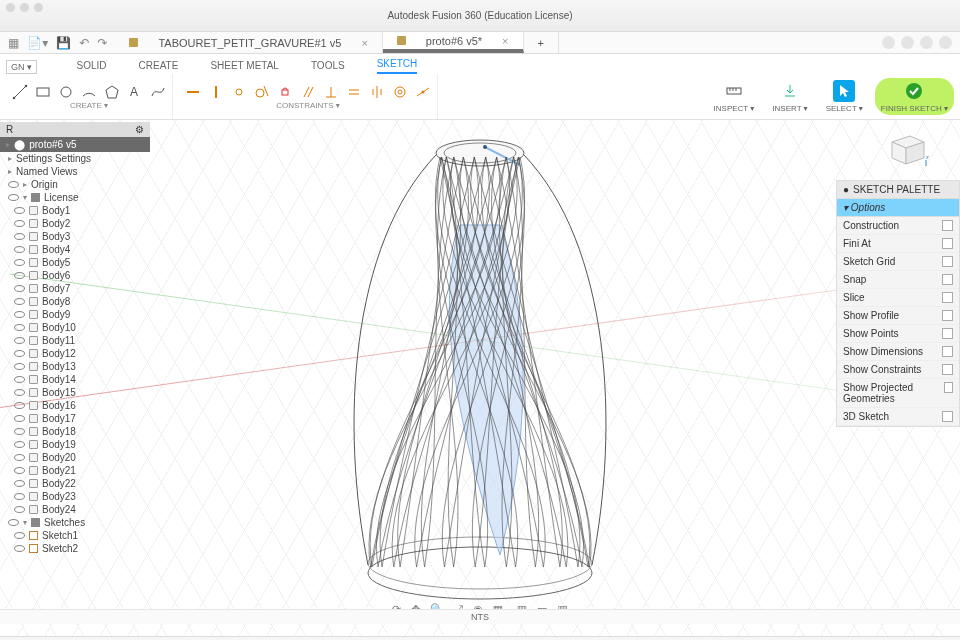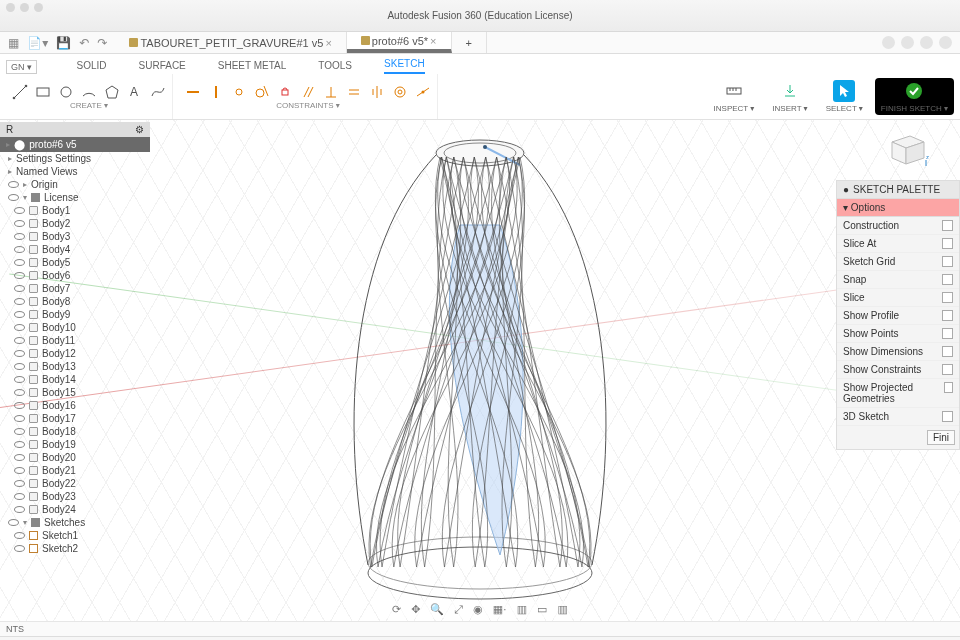"TABOURET_PETIT_GRAVURE#1 v5" .doc-tab { gap: 2px -> 20px }
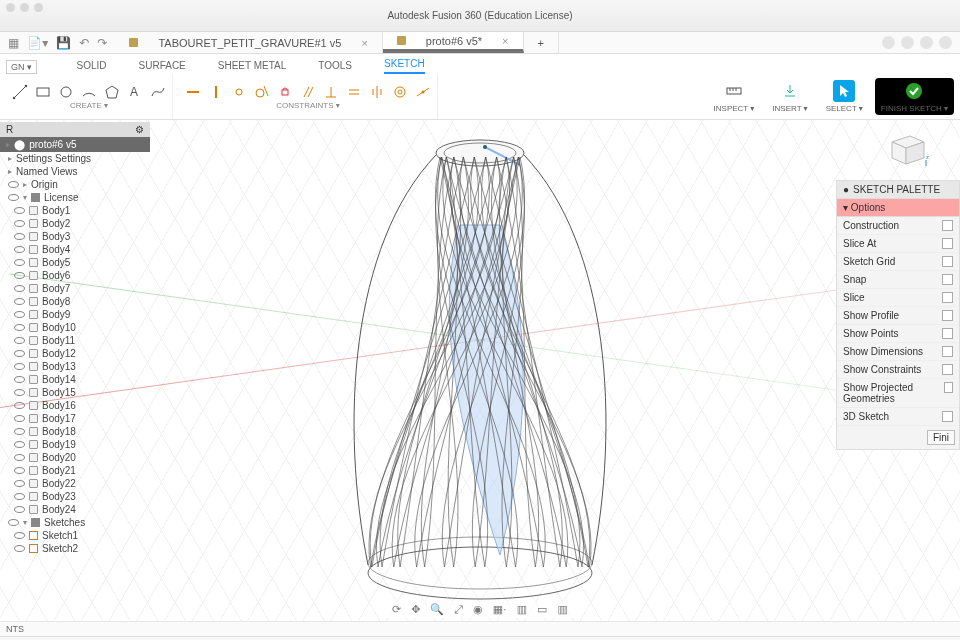"SURFACE" div.mt { text: SURFACE -> CREATE }
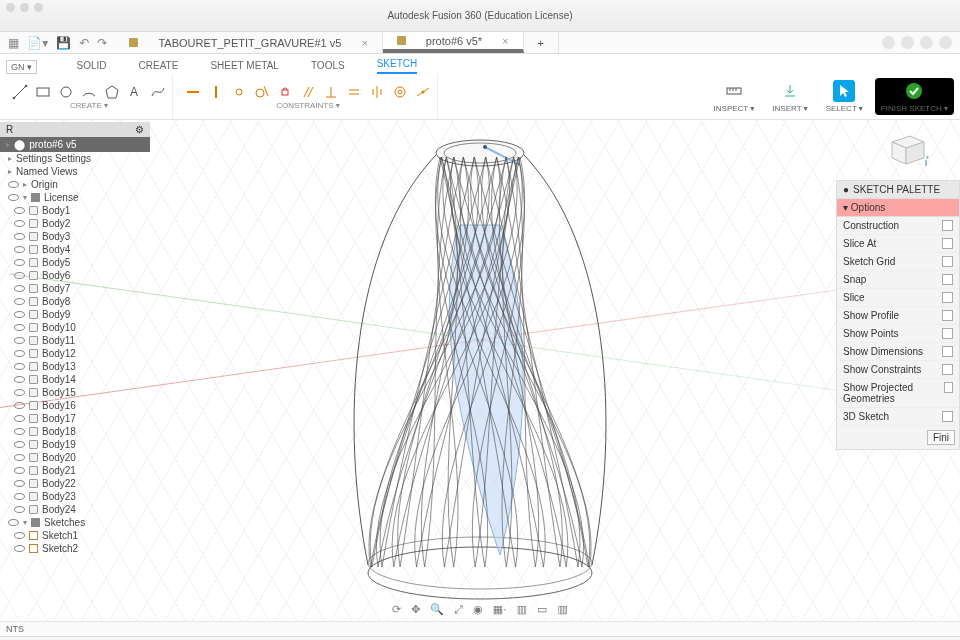"FINISH SKETCH ▾" div.bigbtn { background: #000000 -> #bef264; border-radius: 4px -> 15px }
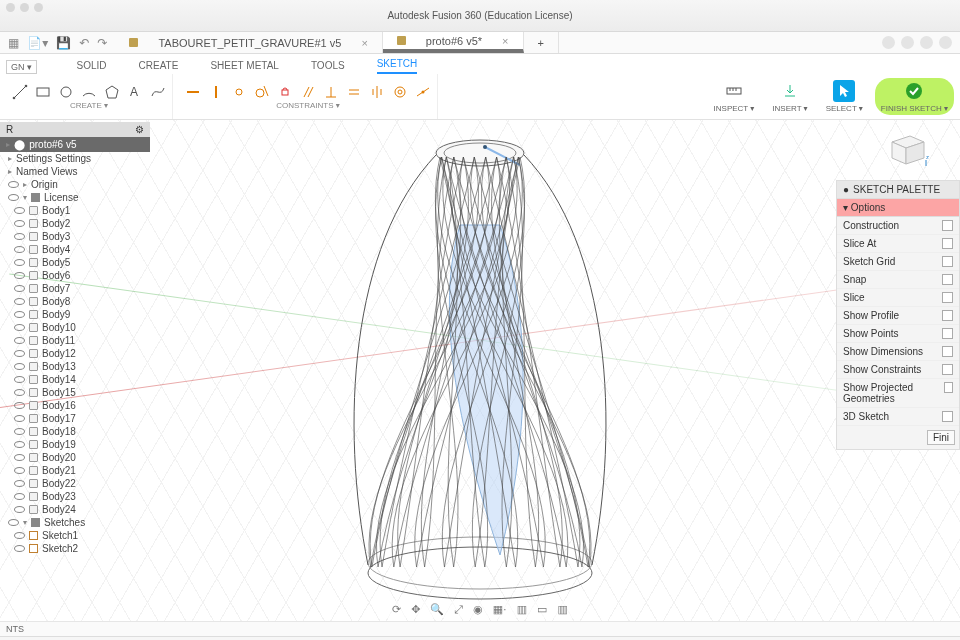"▾ Options" .palette .sec { background: #fca5a5 -> #7dd3fc; font-style: none -> italic }
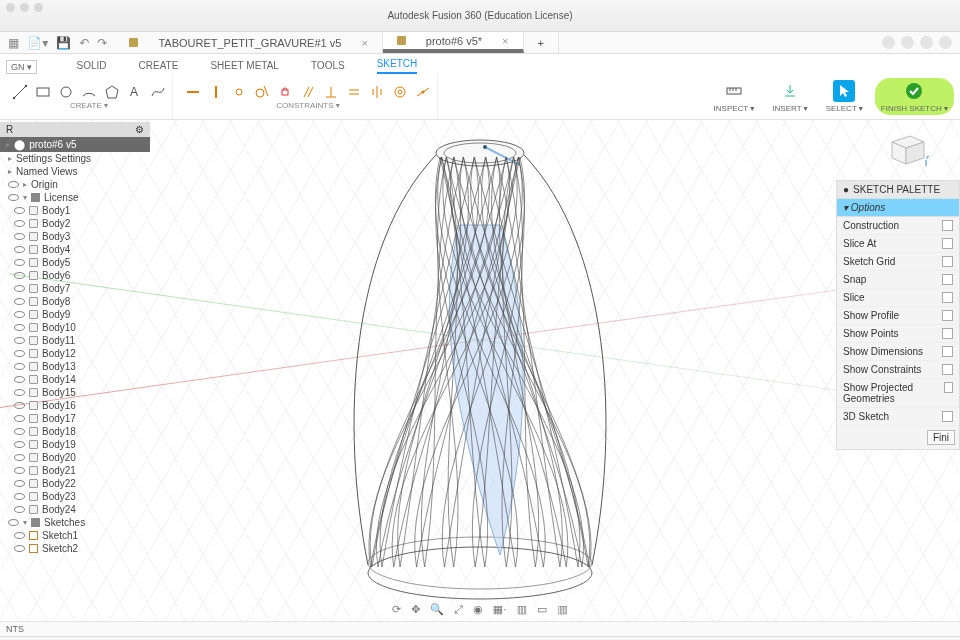"Slice At" span { text: Slice -> Fini }
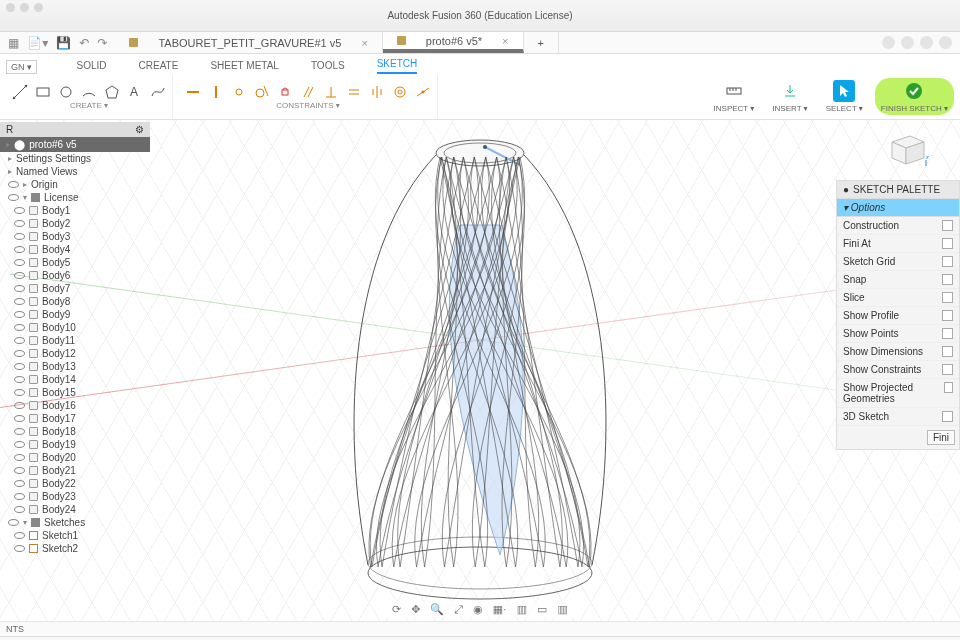"Fini" div.finrow { html: <div> <div>Fini</div> </div> -> none }
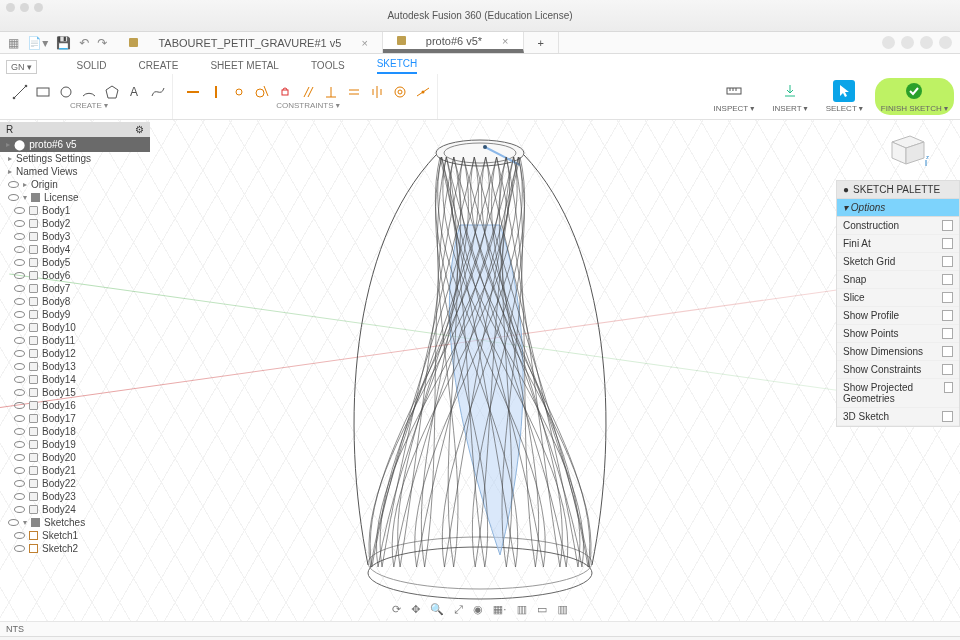"NTS" .nts { bottom: 0 -> 12px; text-align: none -> center }
